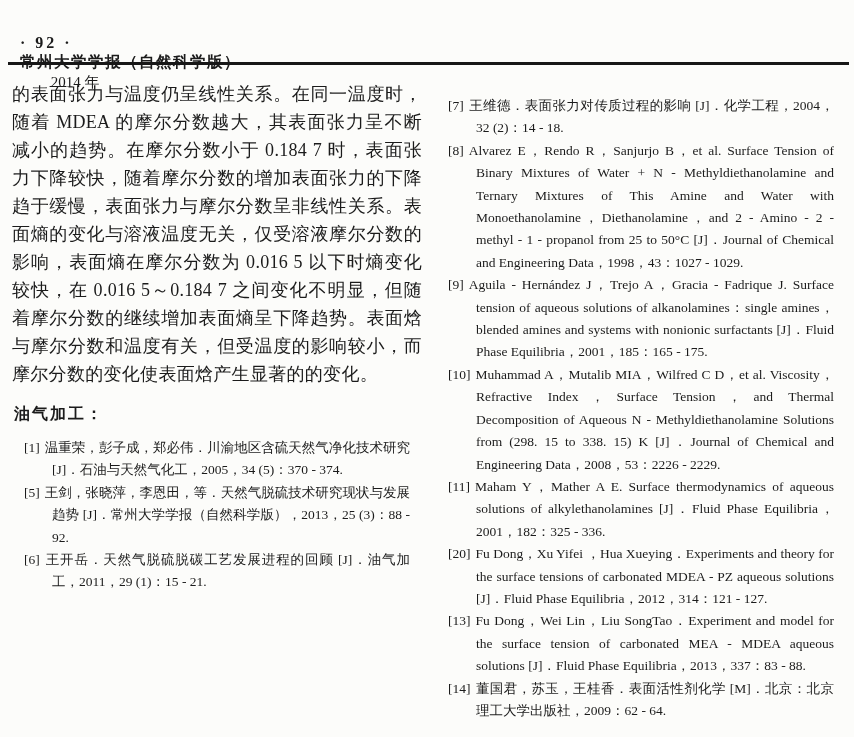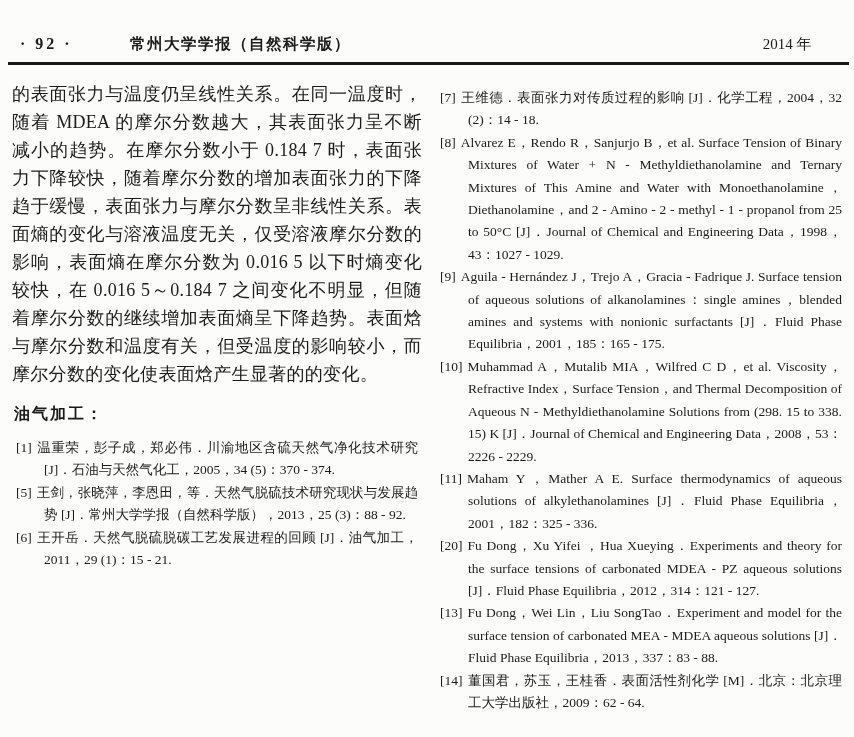"· 92 ·" .running-header { flex-direction: none -> column }
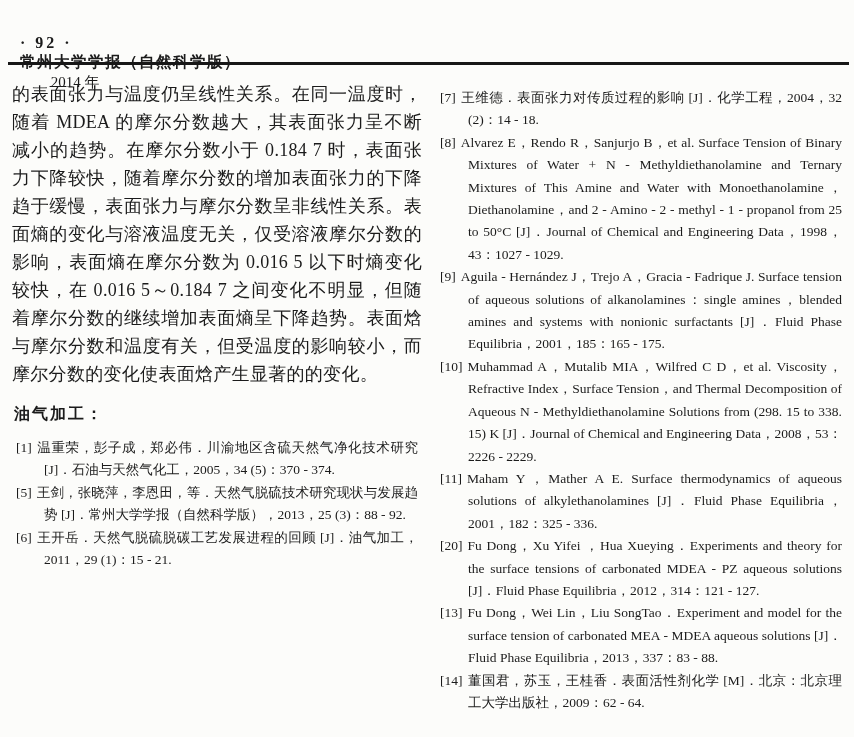"[7] 王维德．表面张力对传质过程的影响 [J]．化学工程，2004，32" .ref-list { margin: 4px -> 12px }
